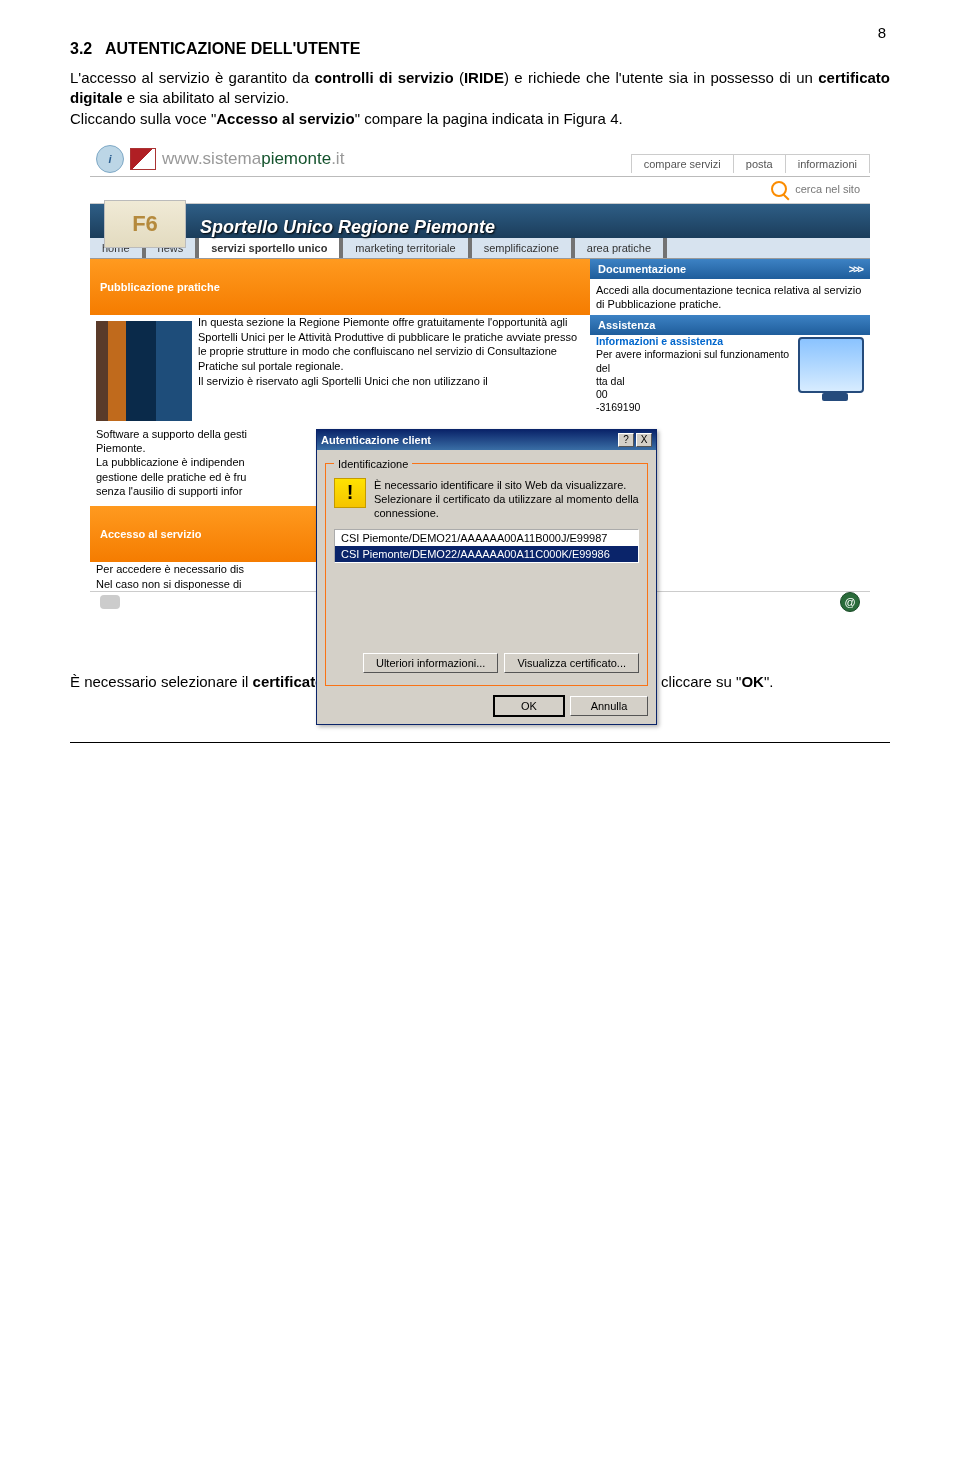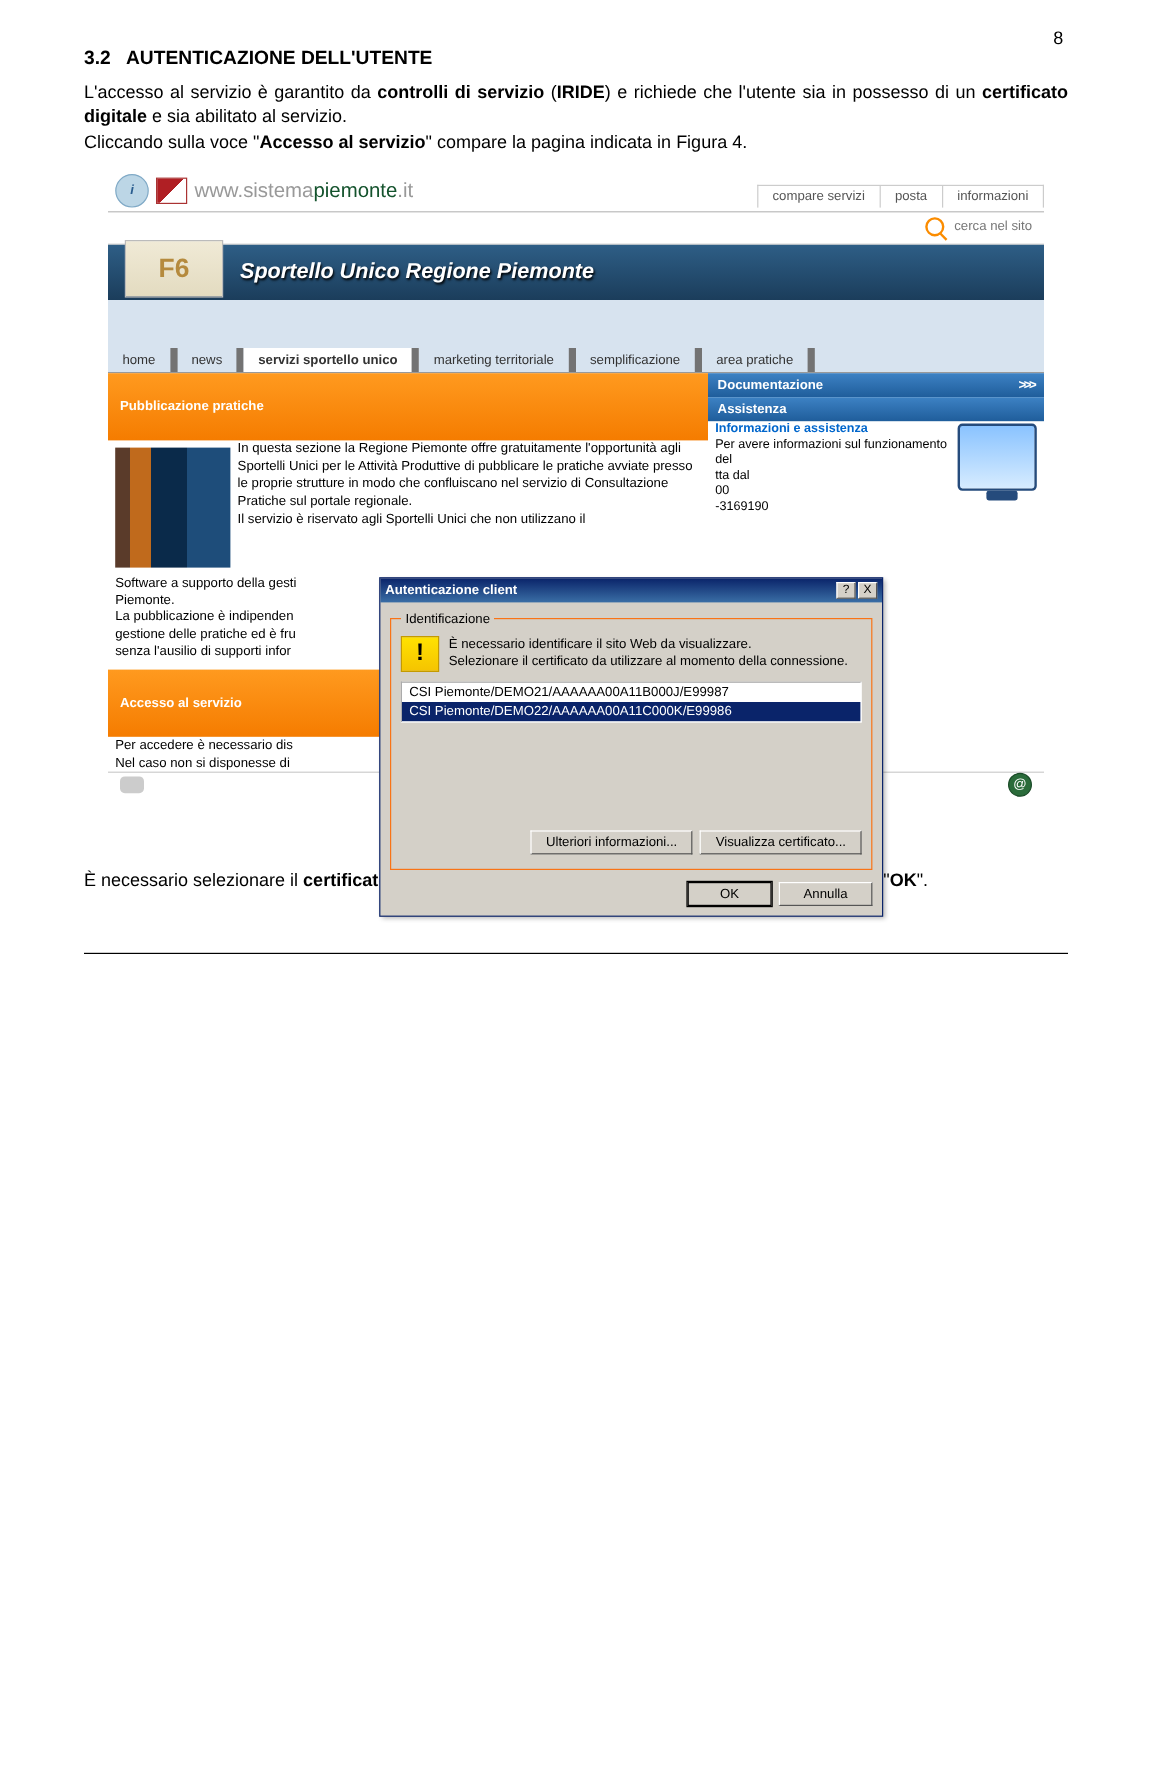"F6" .shot .banner { align-items: center -> flex-end; height: 46px -> 34px }
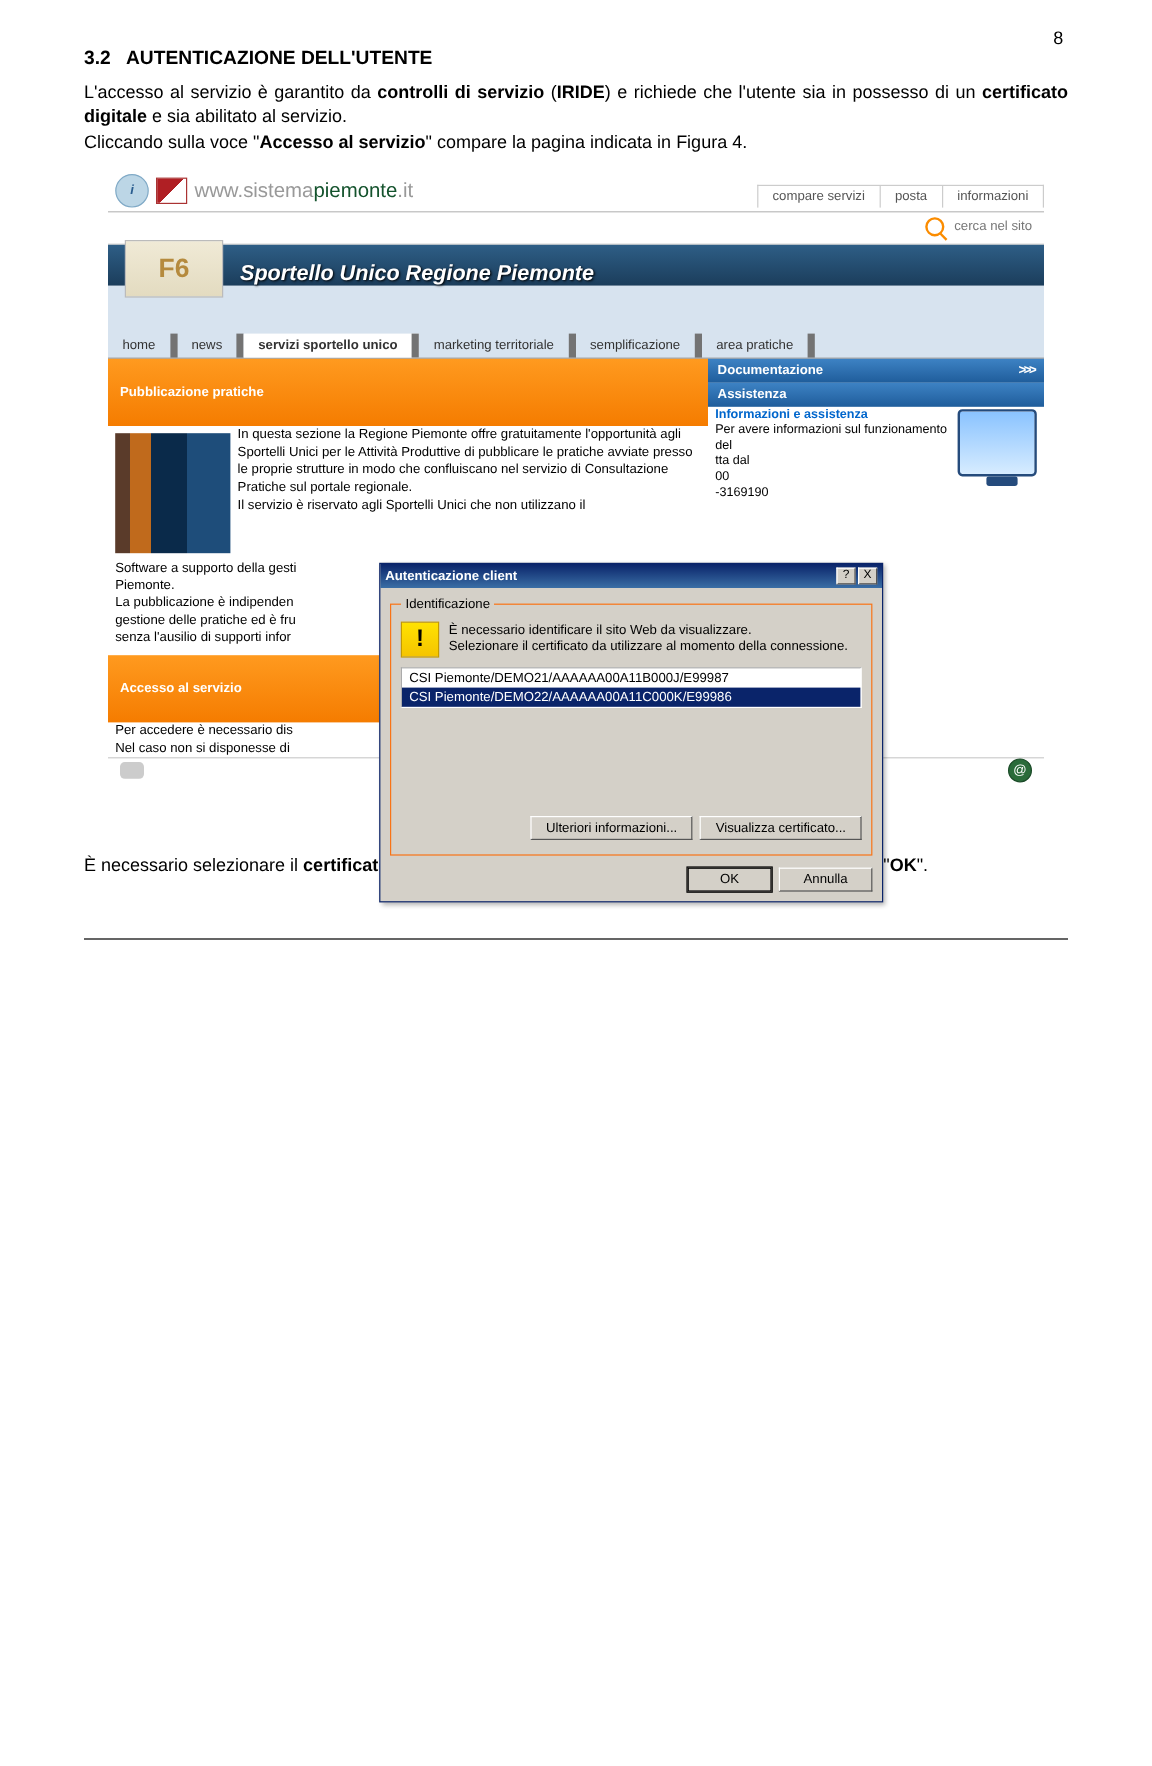"home" .shot .nav span { border-right: 6px solid #737373 -> 4px solid #737373; margin-top: 40px -> none }
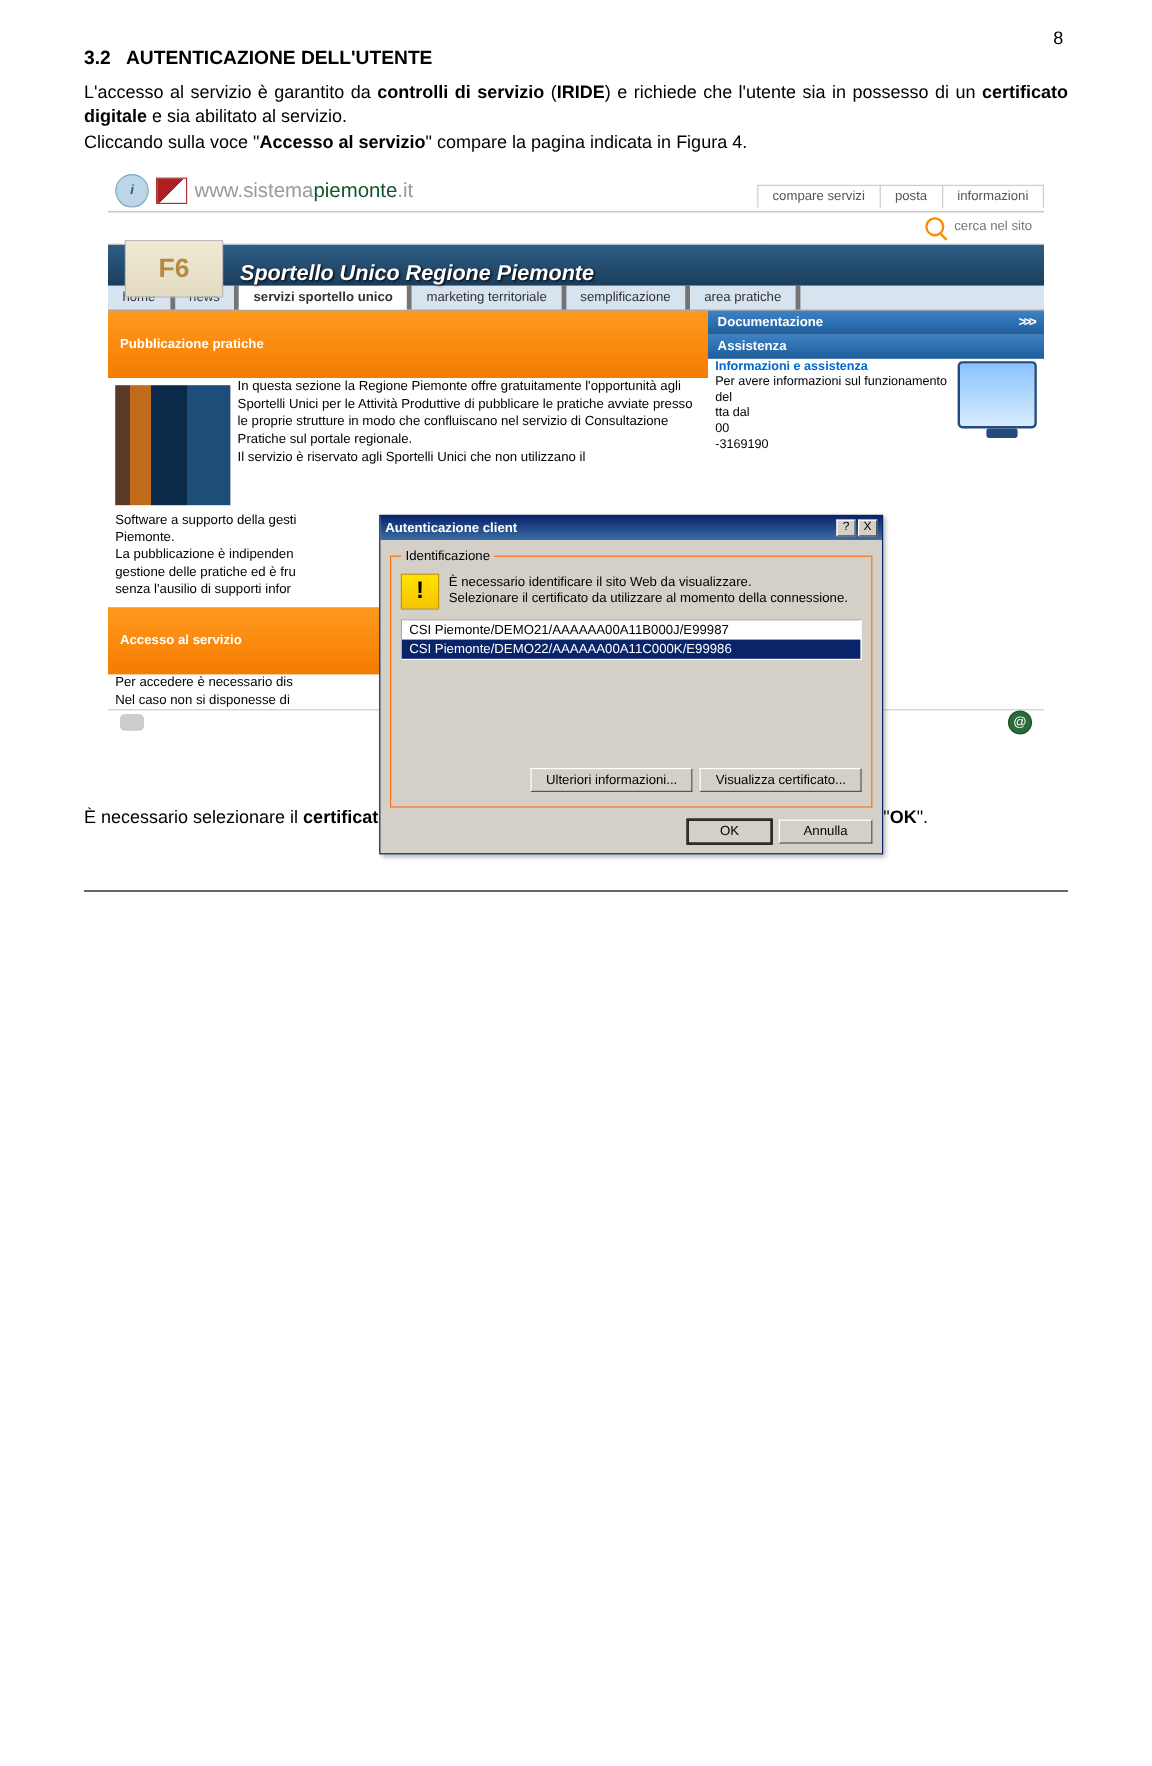"Accedi alla documentazione tecnica" div.right-txt { html: none -> <div>Accedi alla documentazione tecnica relativa al servizio di Pubblicazione pratiche.</div> }
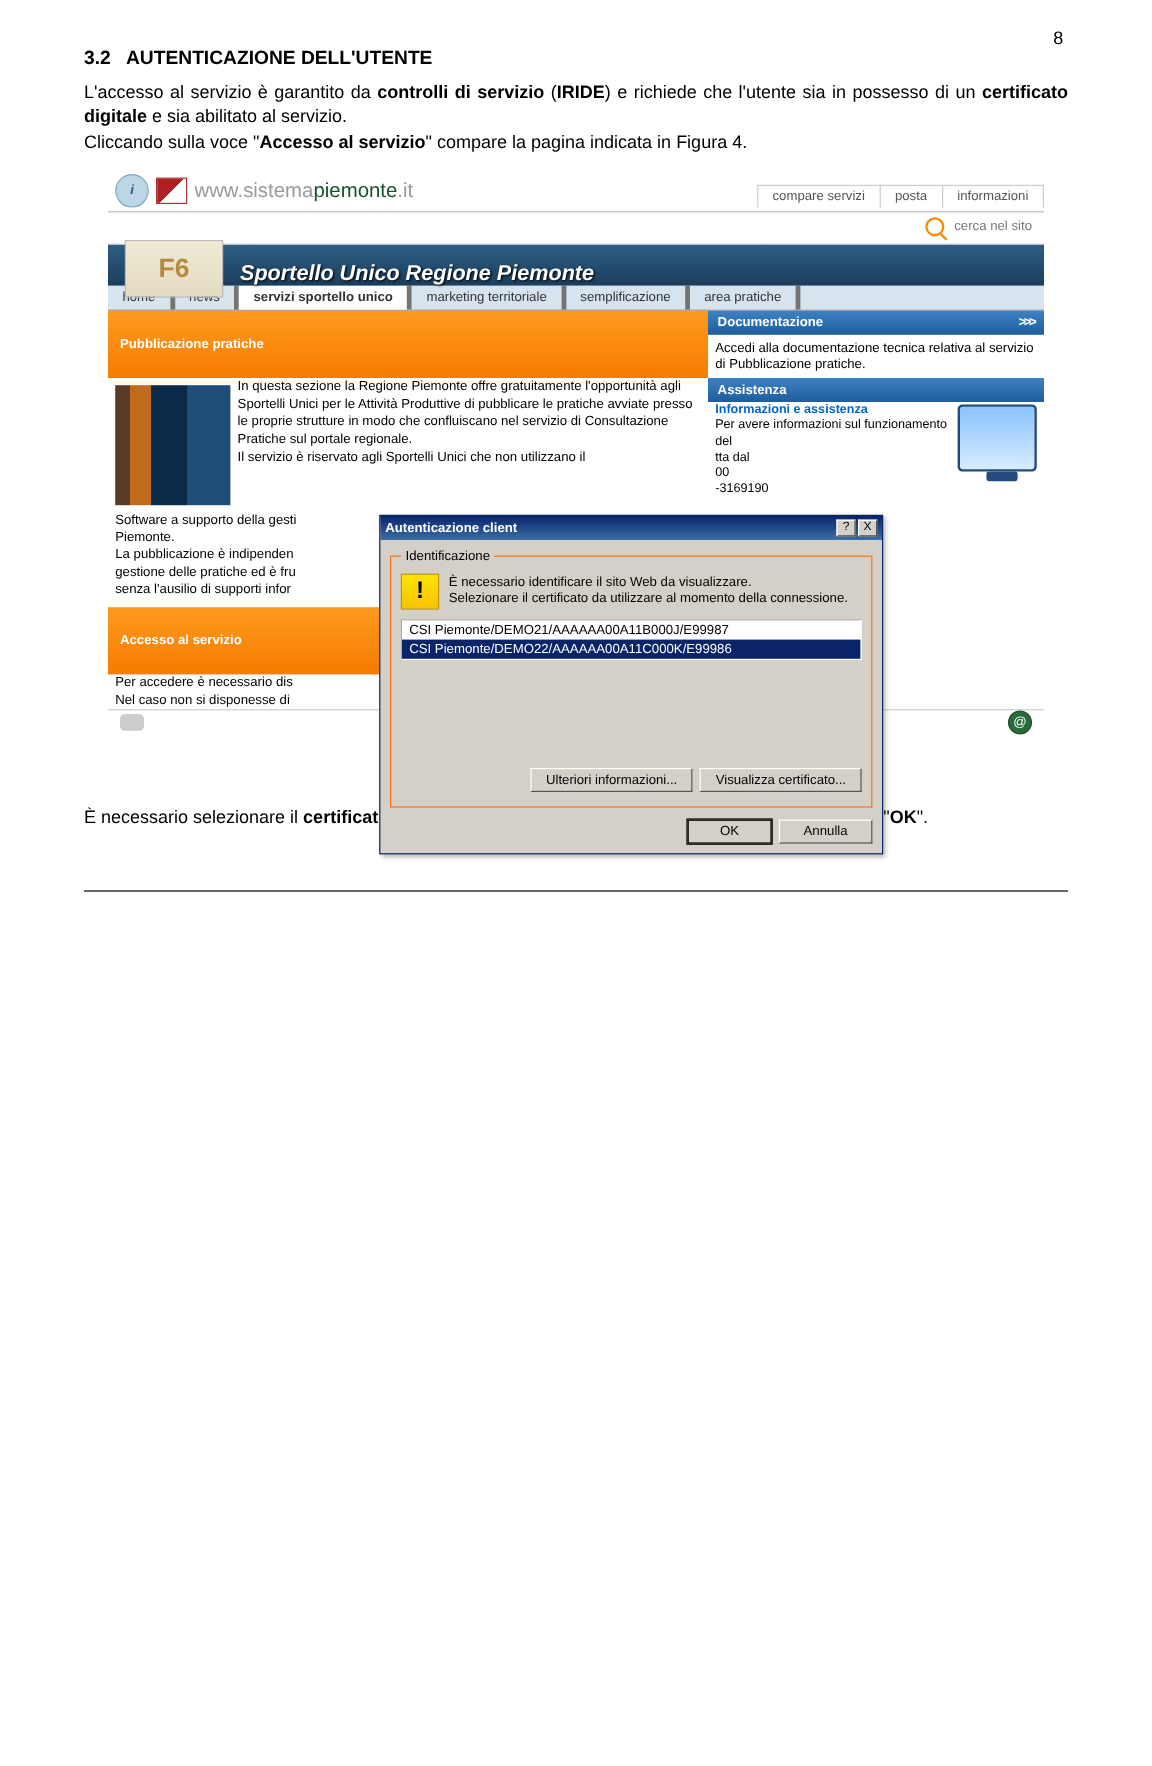"Autenticazione client" .dialog { width: 420px -> 341px }
